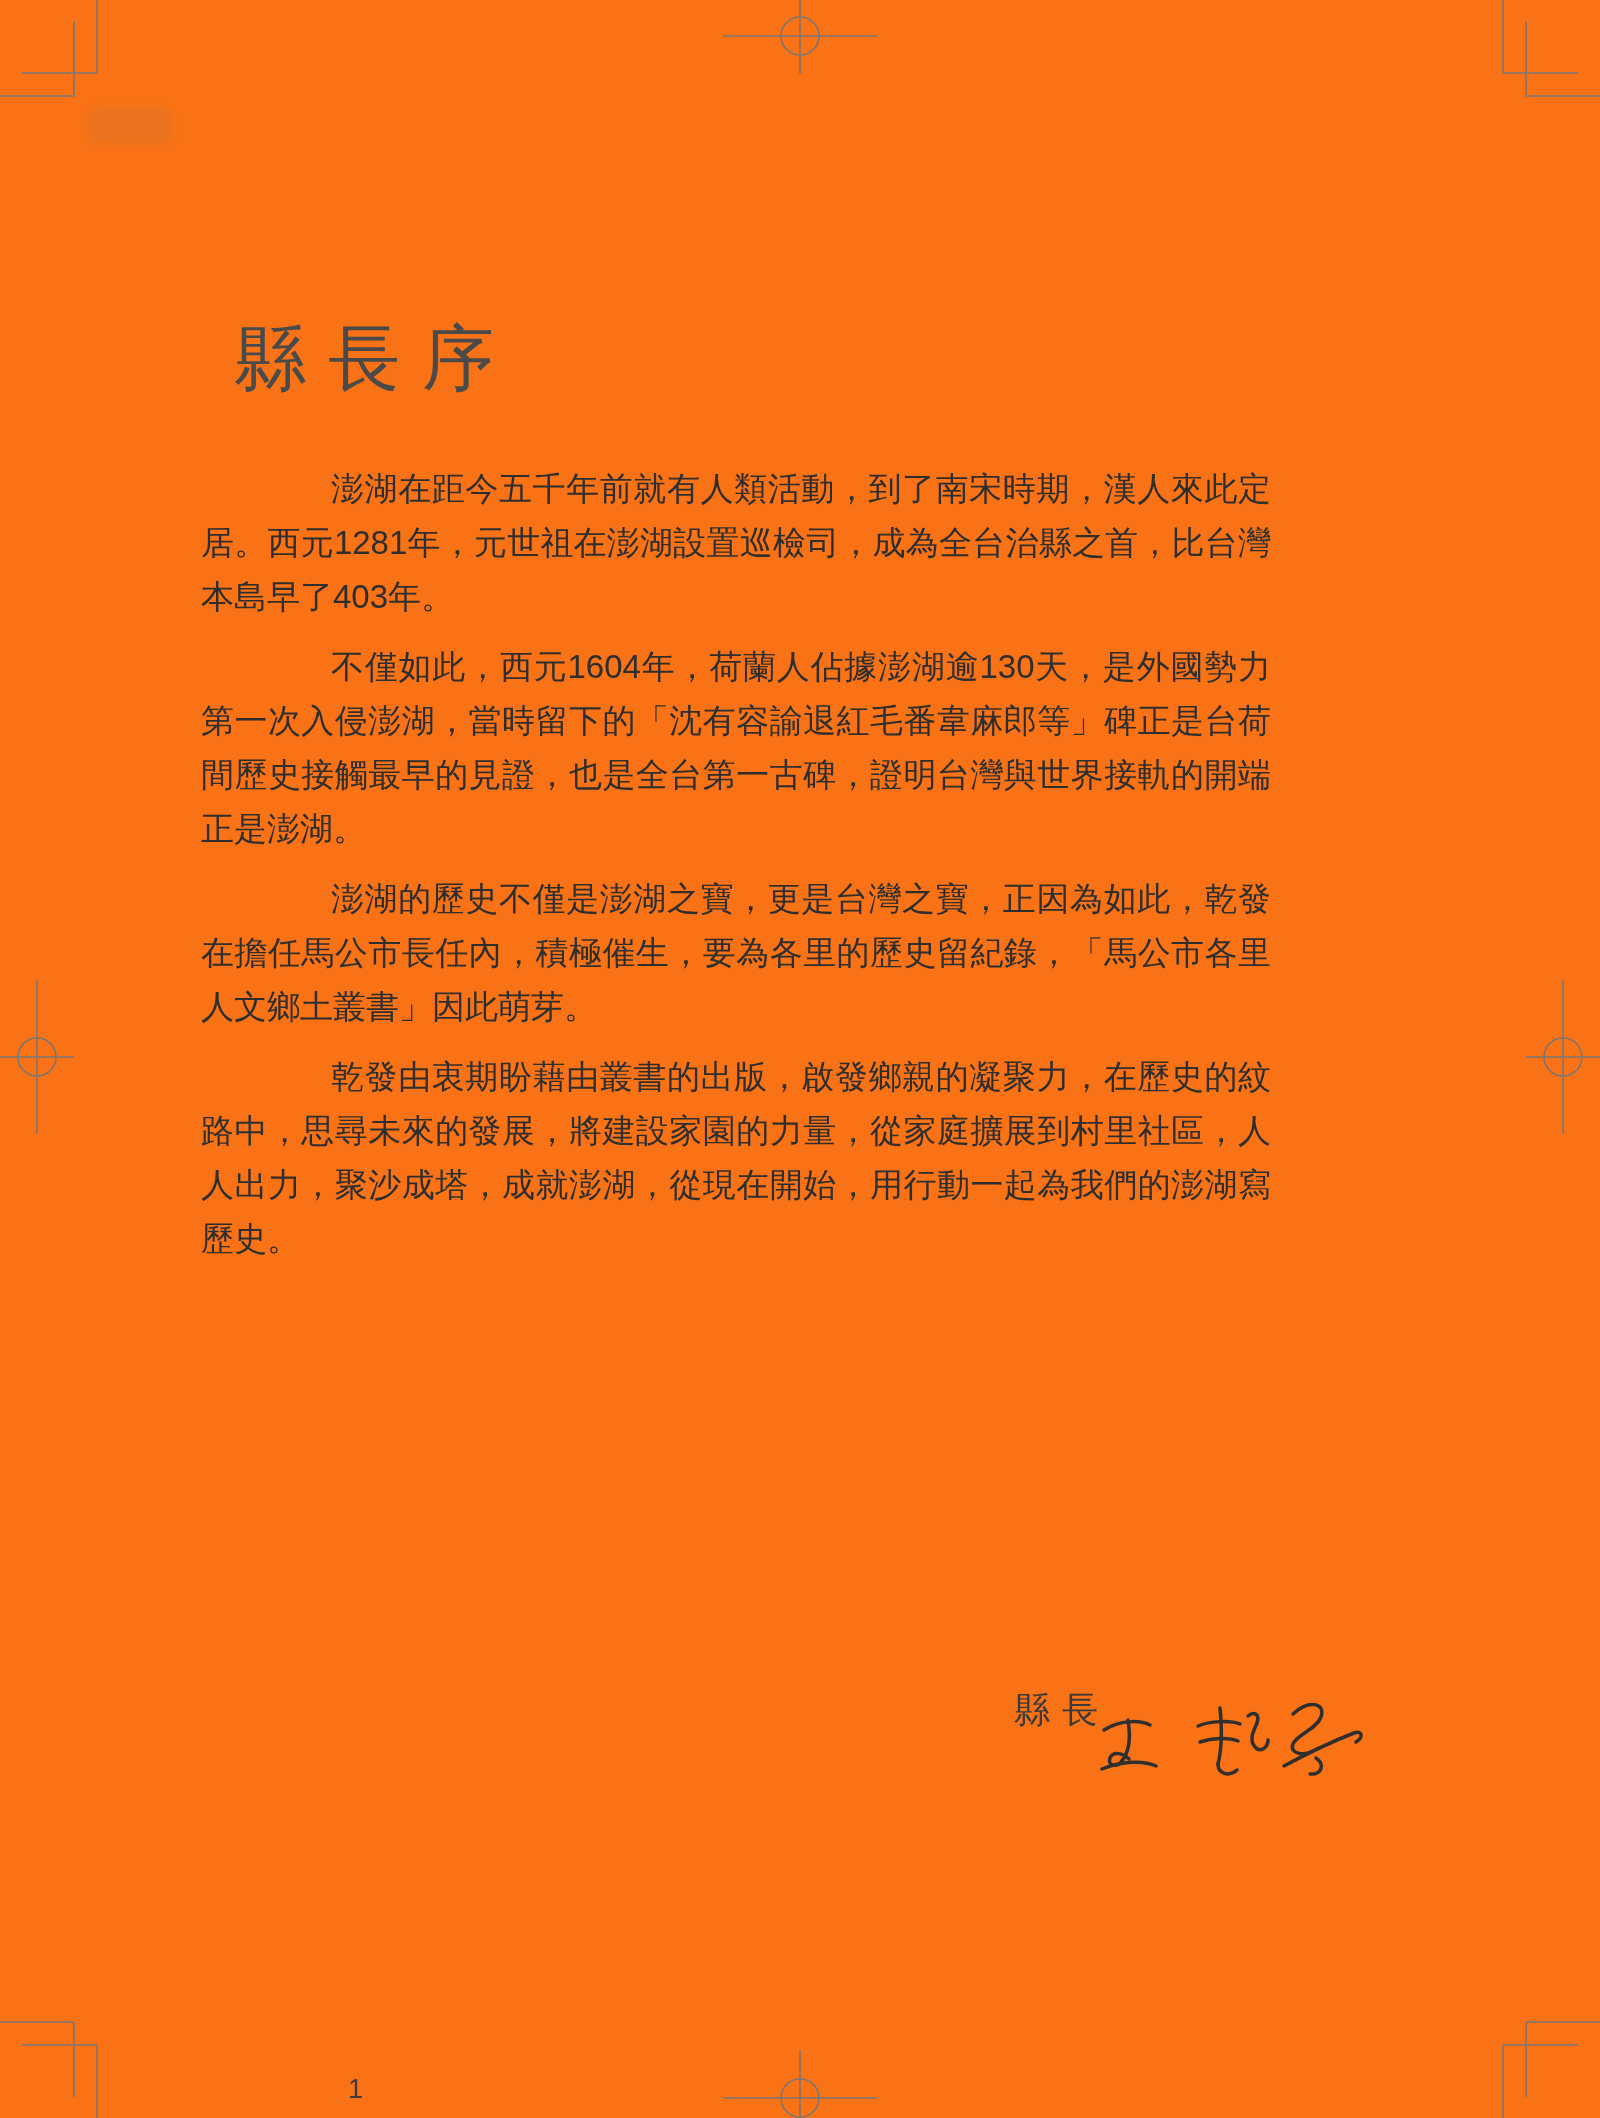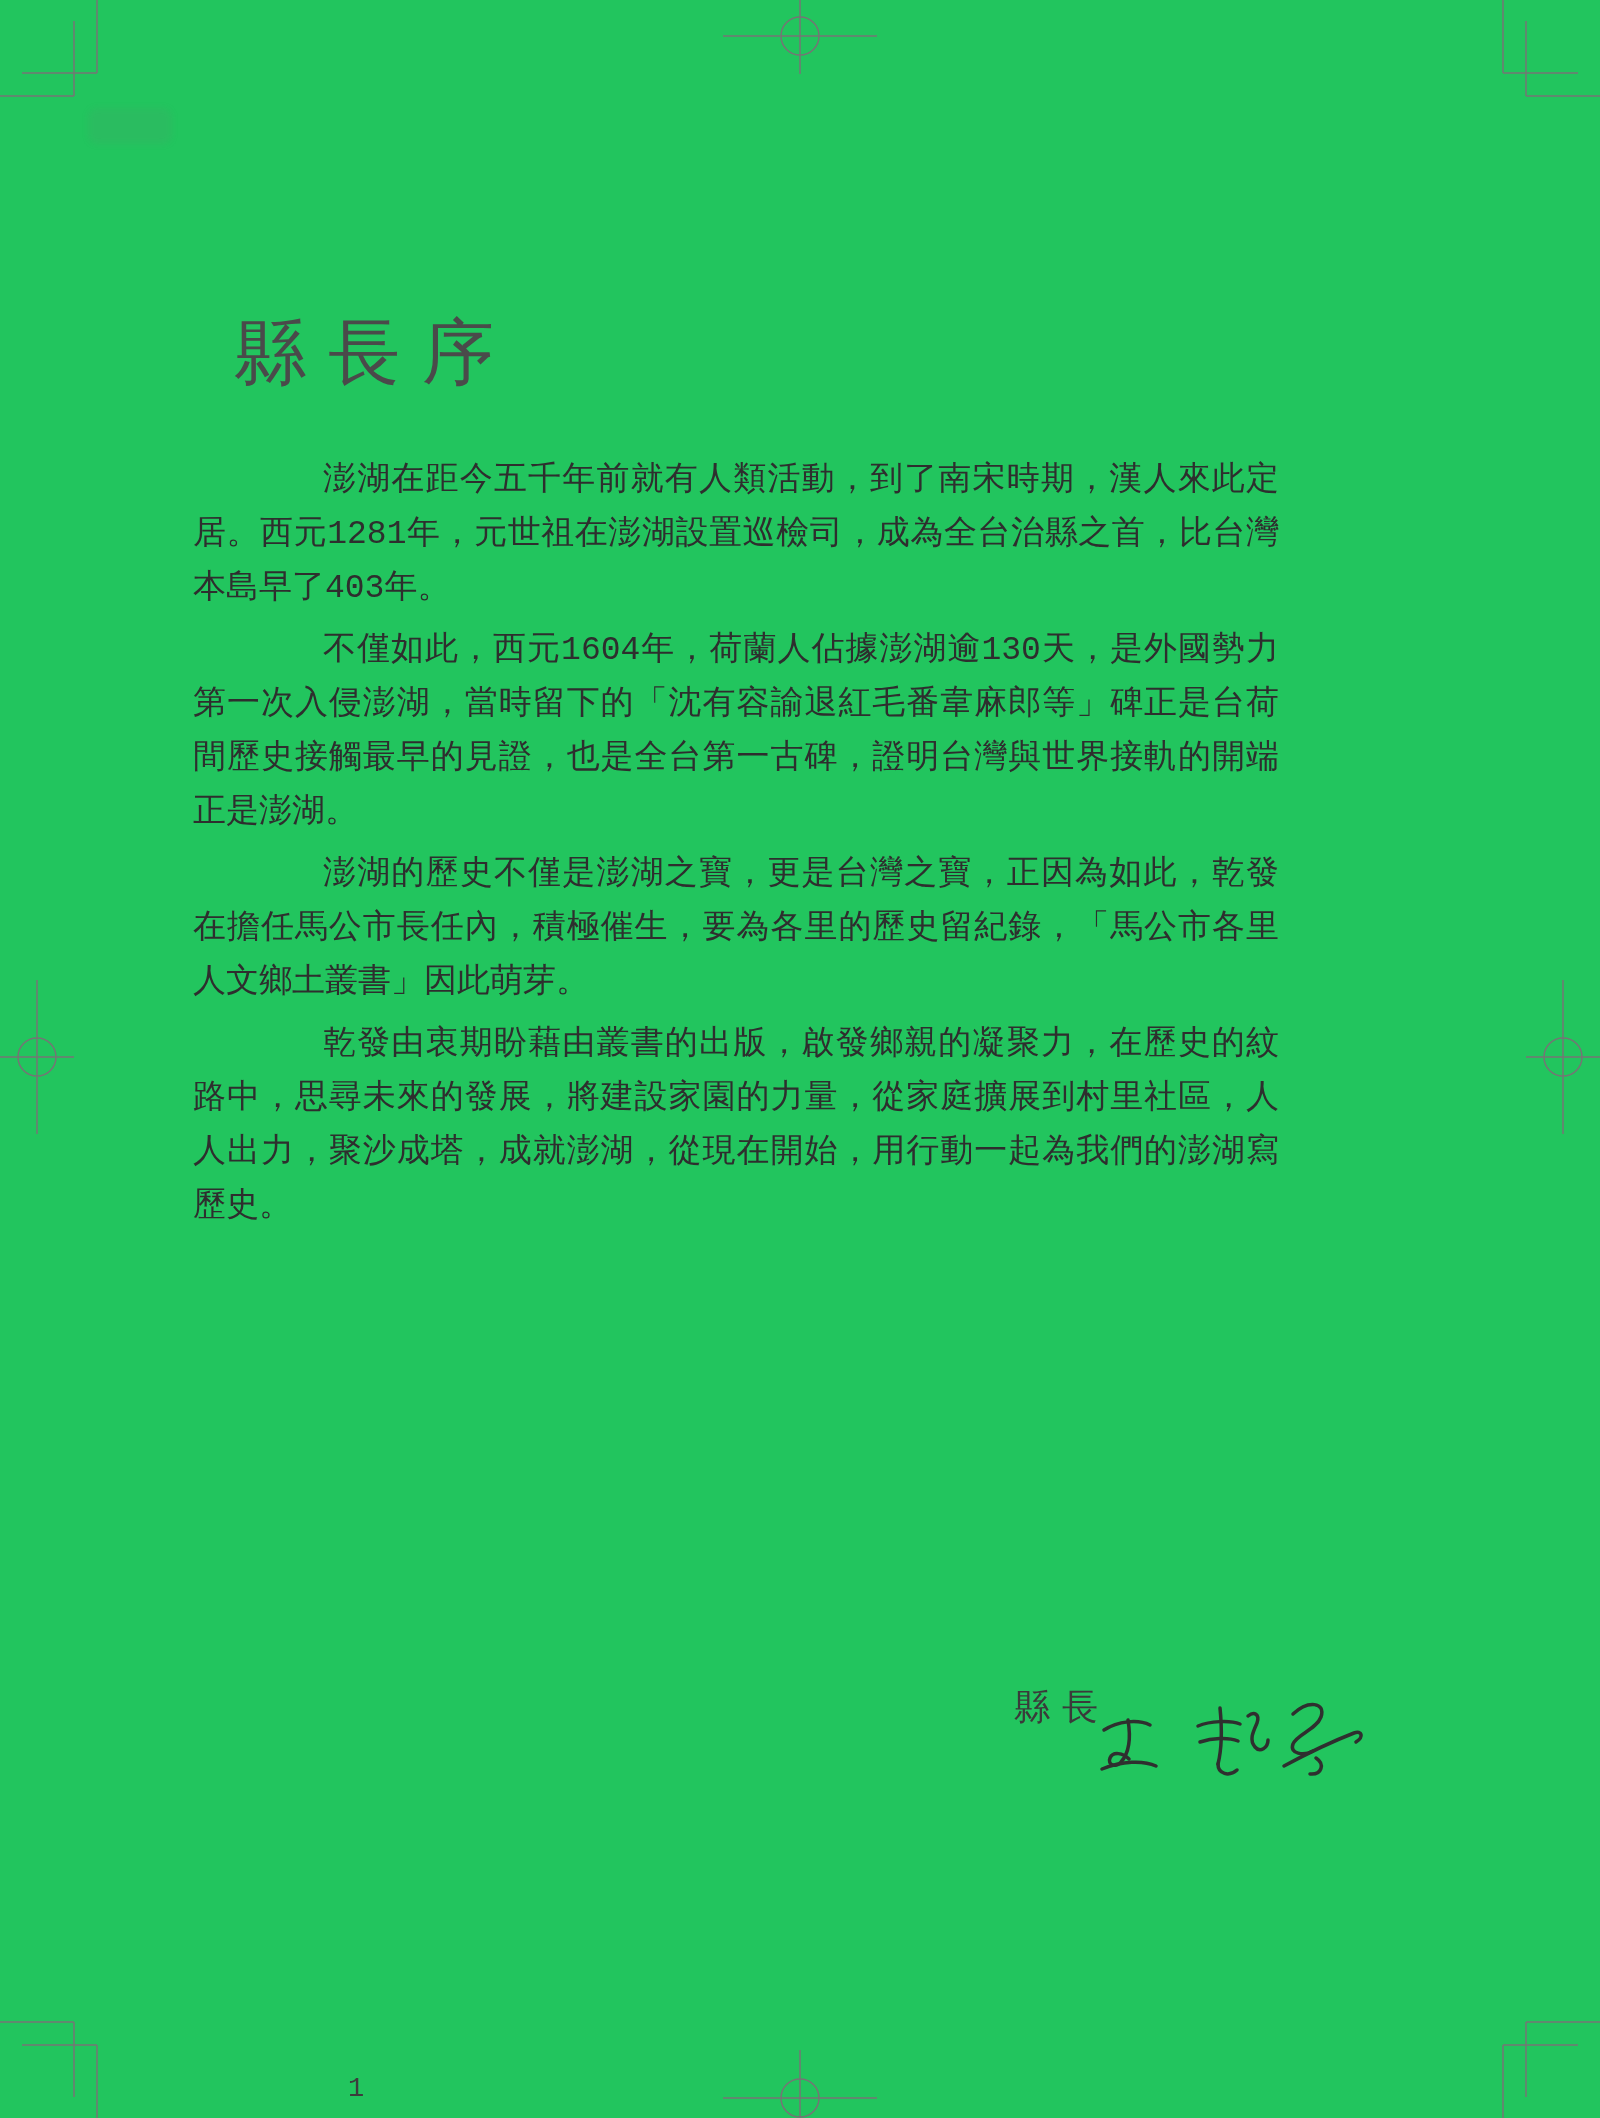"縣長序" .sheet { background: #22c55e -> #f97316; font-family: Liberation Mono, monospace -> Liberation Sans, sans-serif }
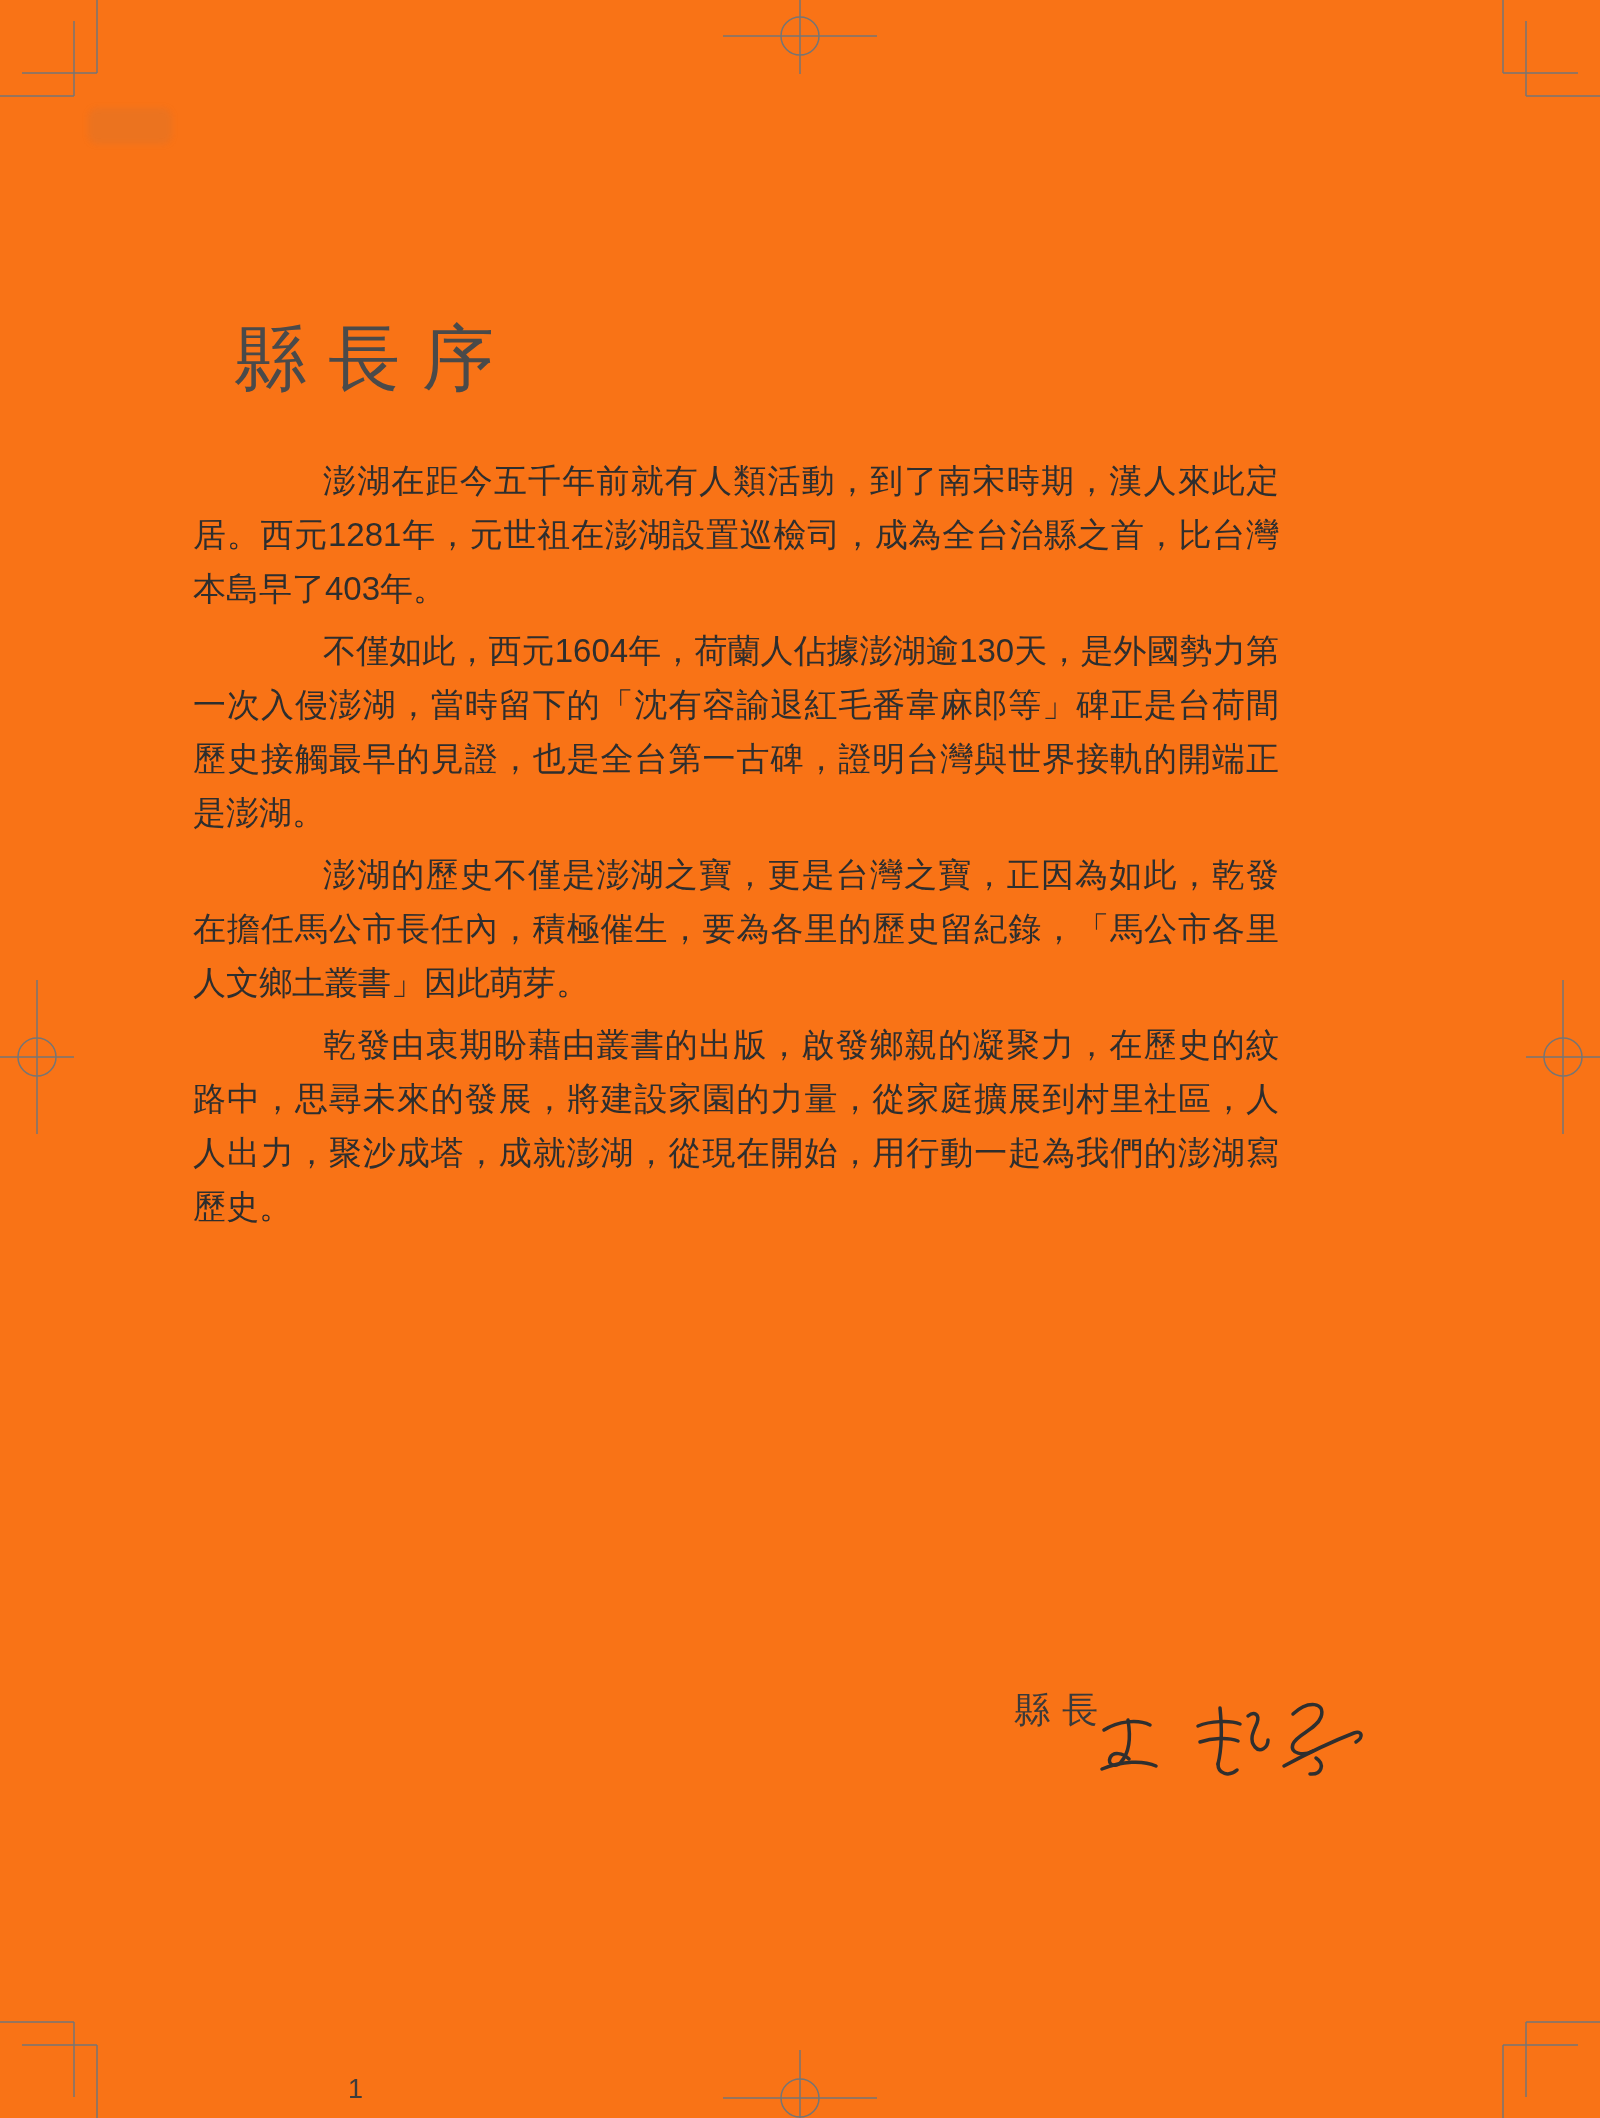"澎湖在距今五千年前就有人類活動，到了南宋時期，漢人來此定居。西元1281年，元世" .body p { margin: 8px -> 16px }
